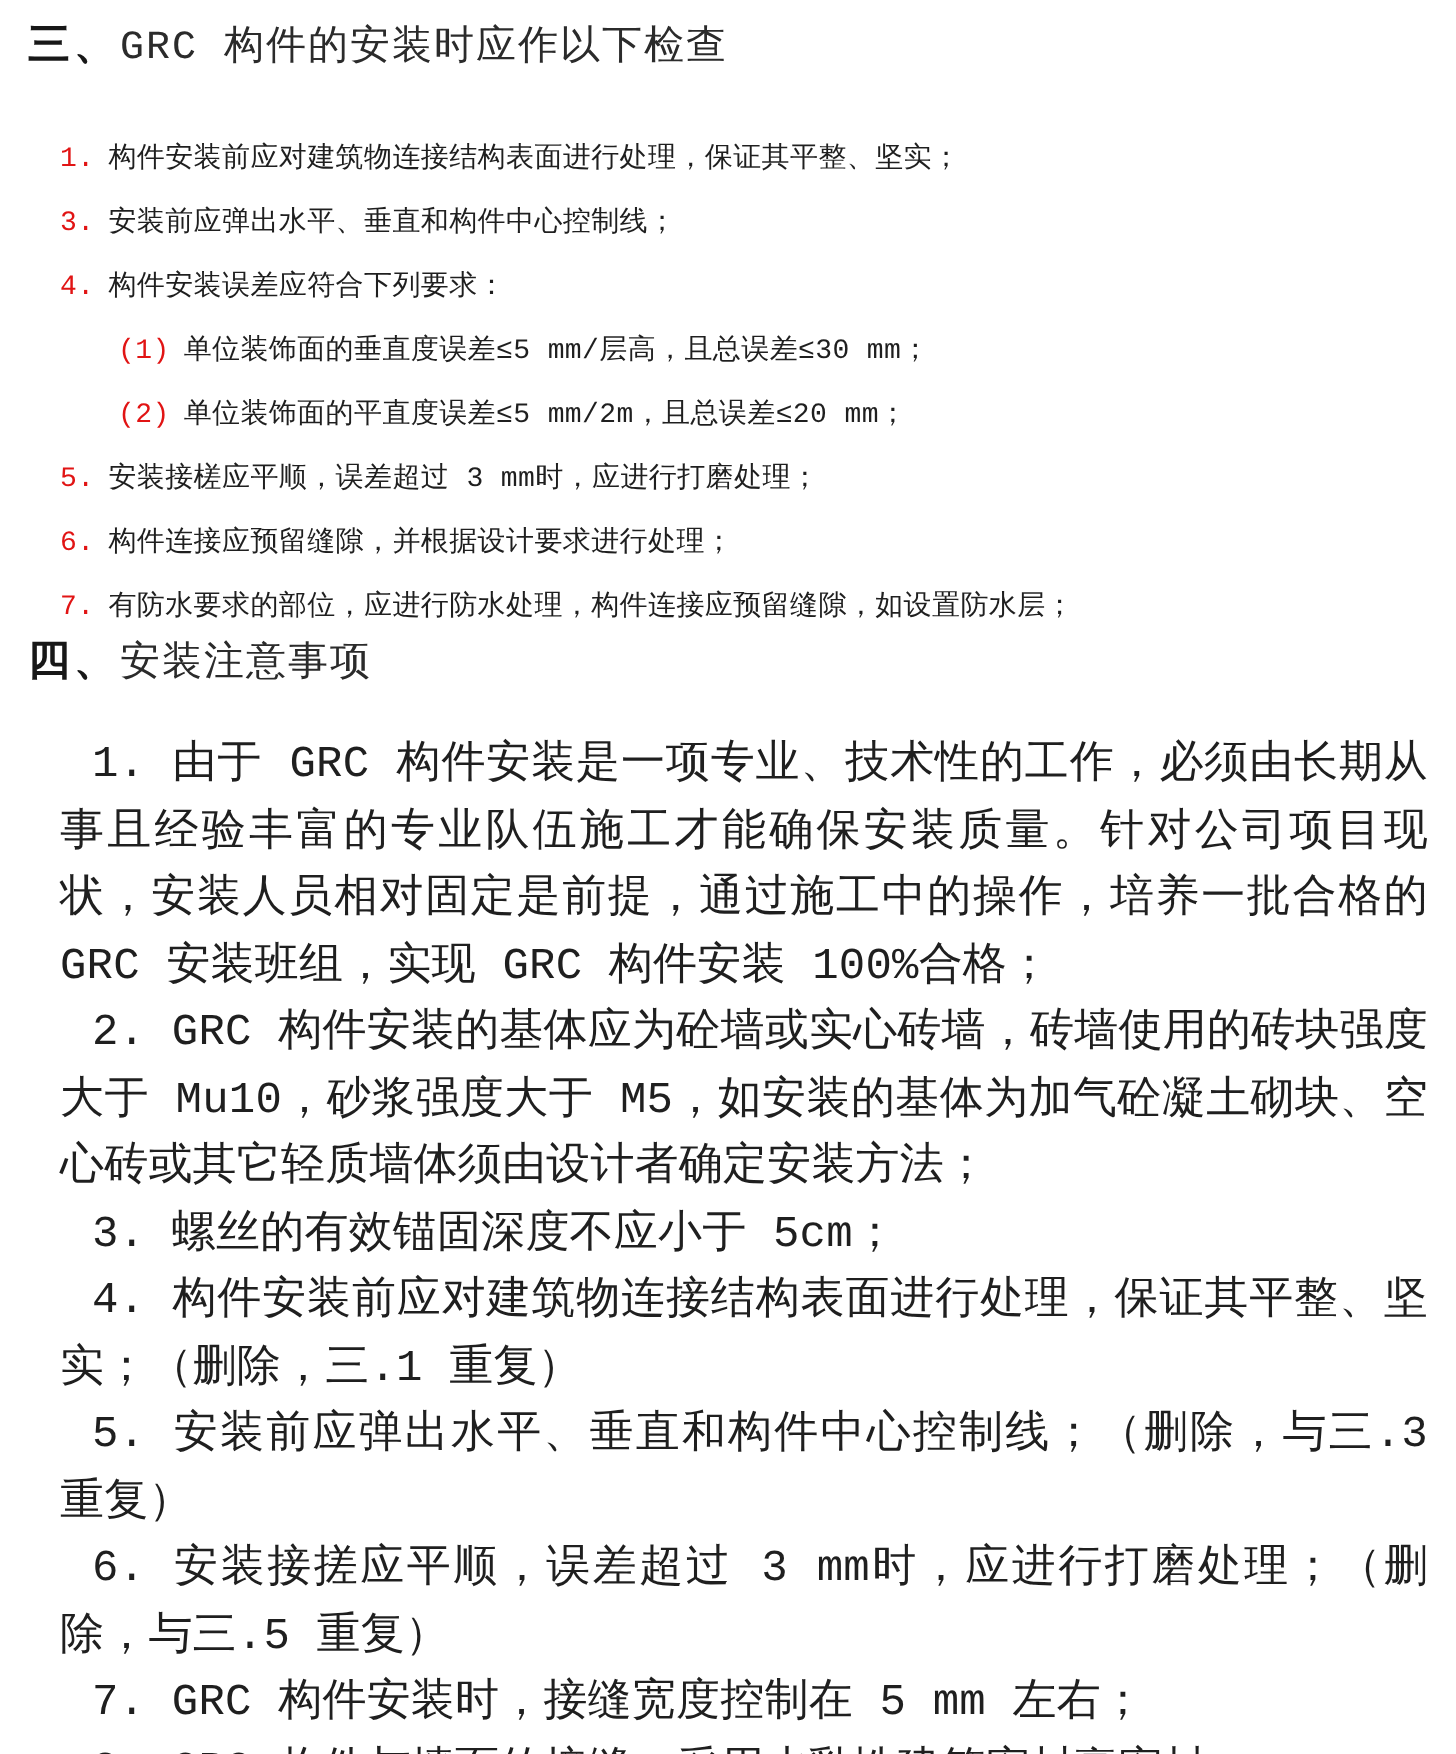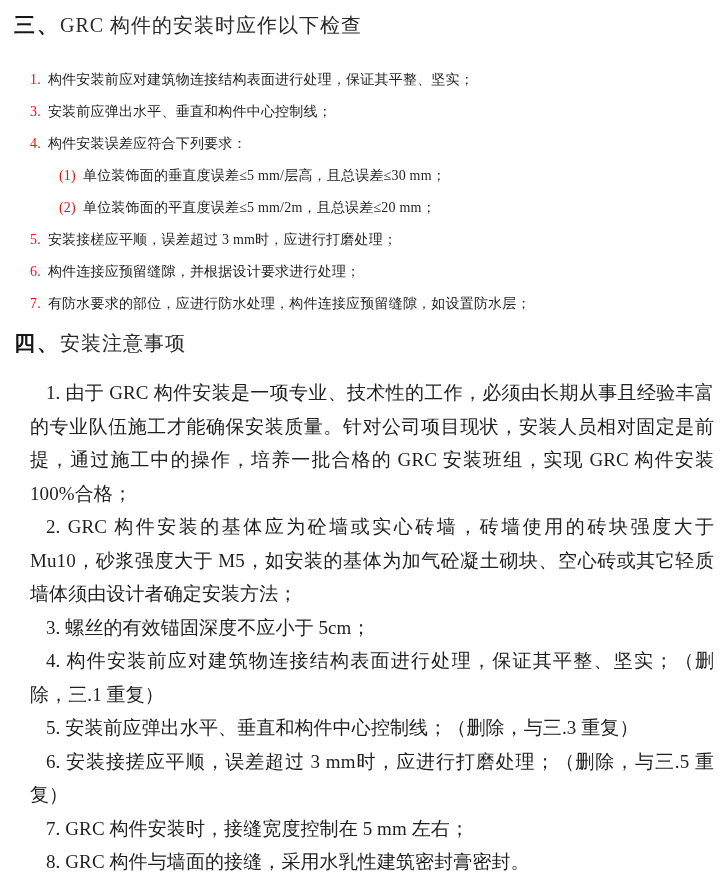"三、GRC 构件的安装时应作以下检查" .page { font-family: none -> Liberation Mono, monospace }
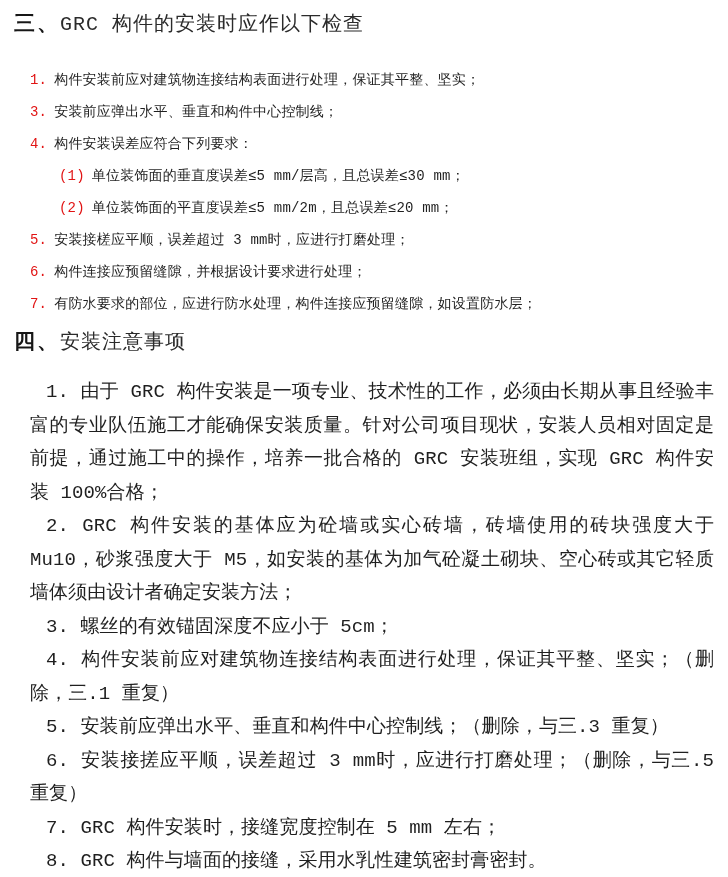"四、安装注意事项" .sec-h.second { margin-top: 10px -> none }
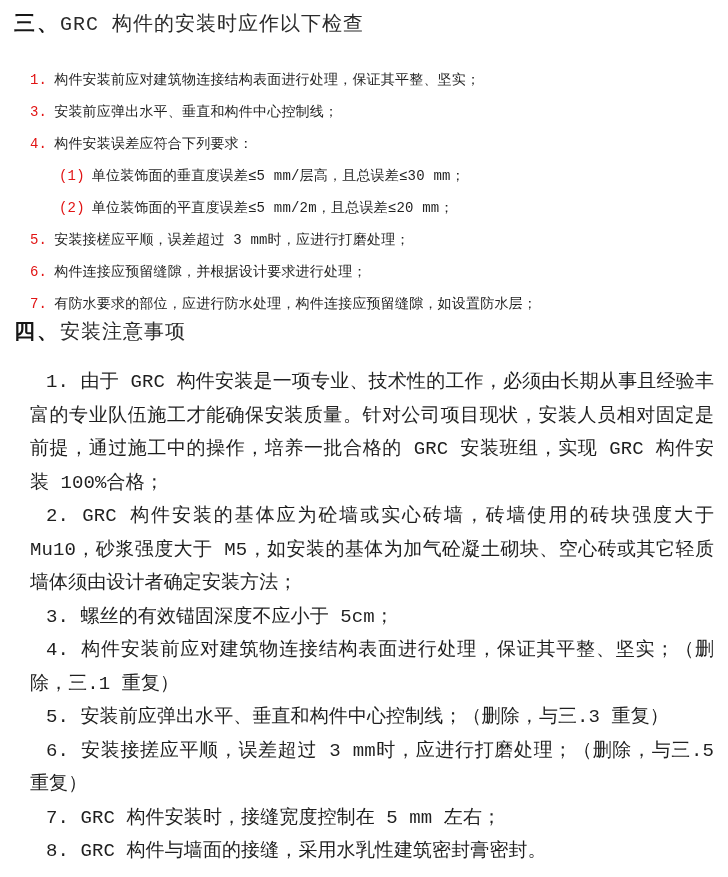"1. 由于 GRC" .s4-p { font-size: 19px -> 22px }
